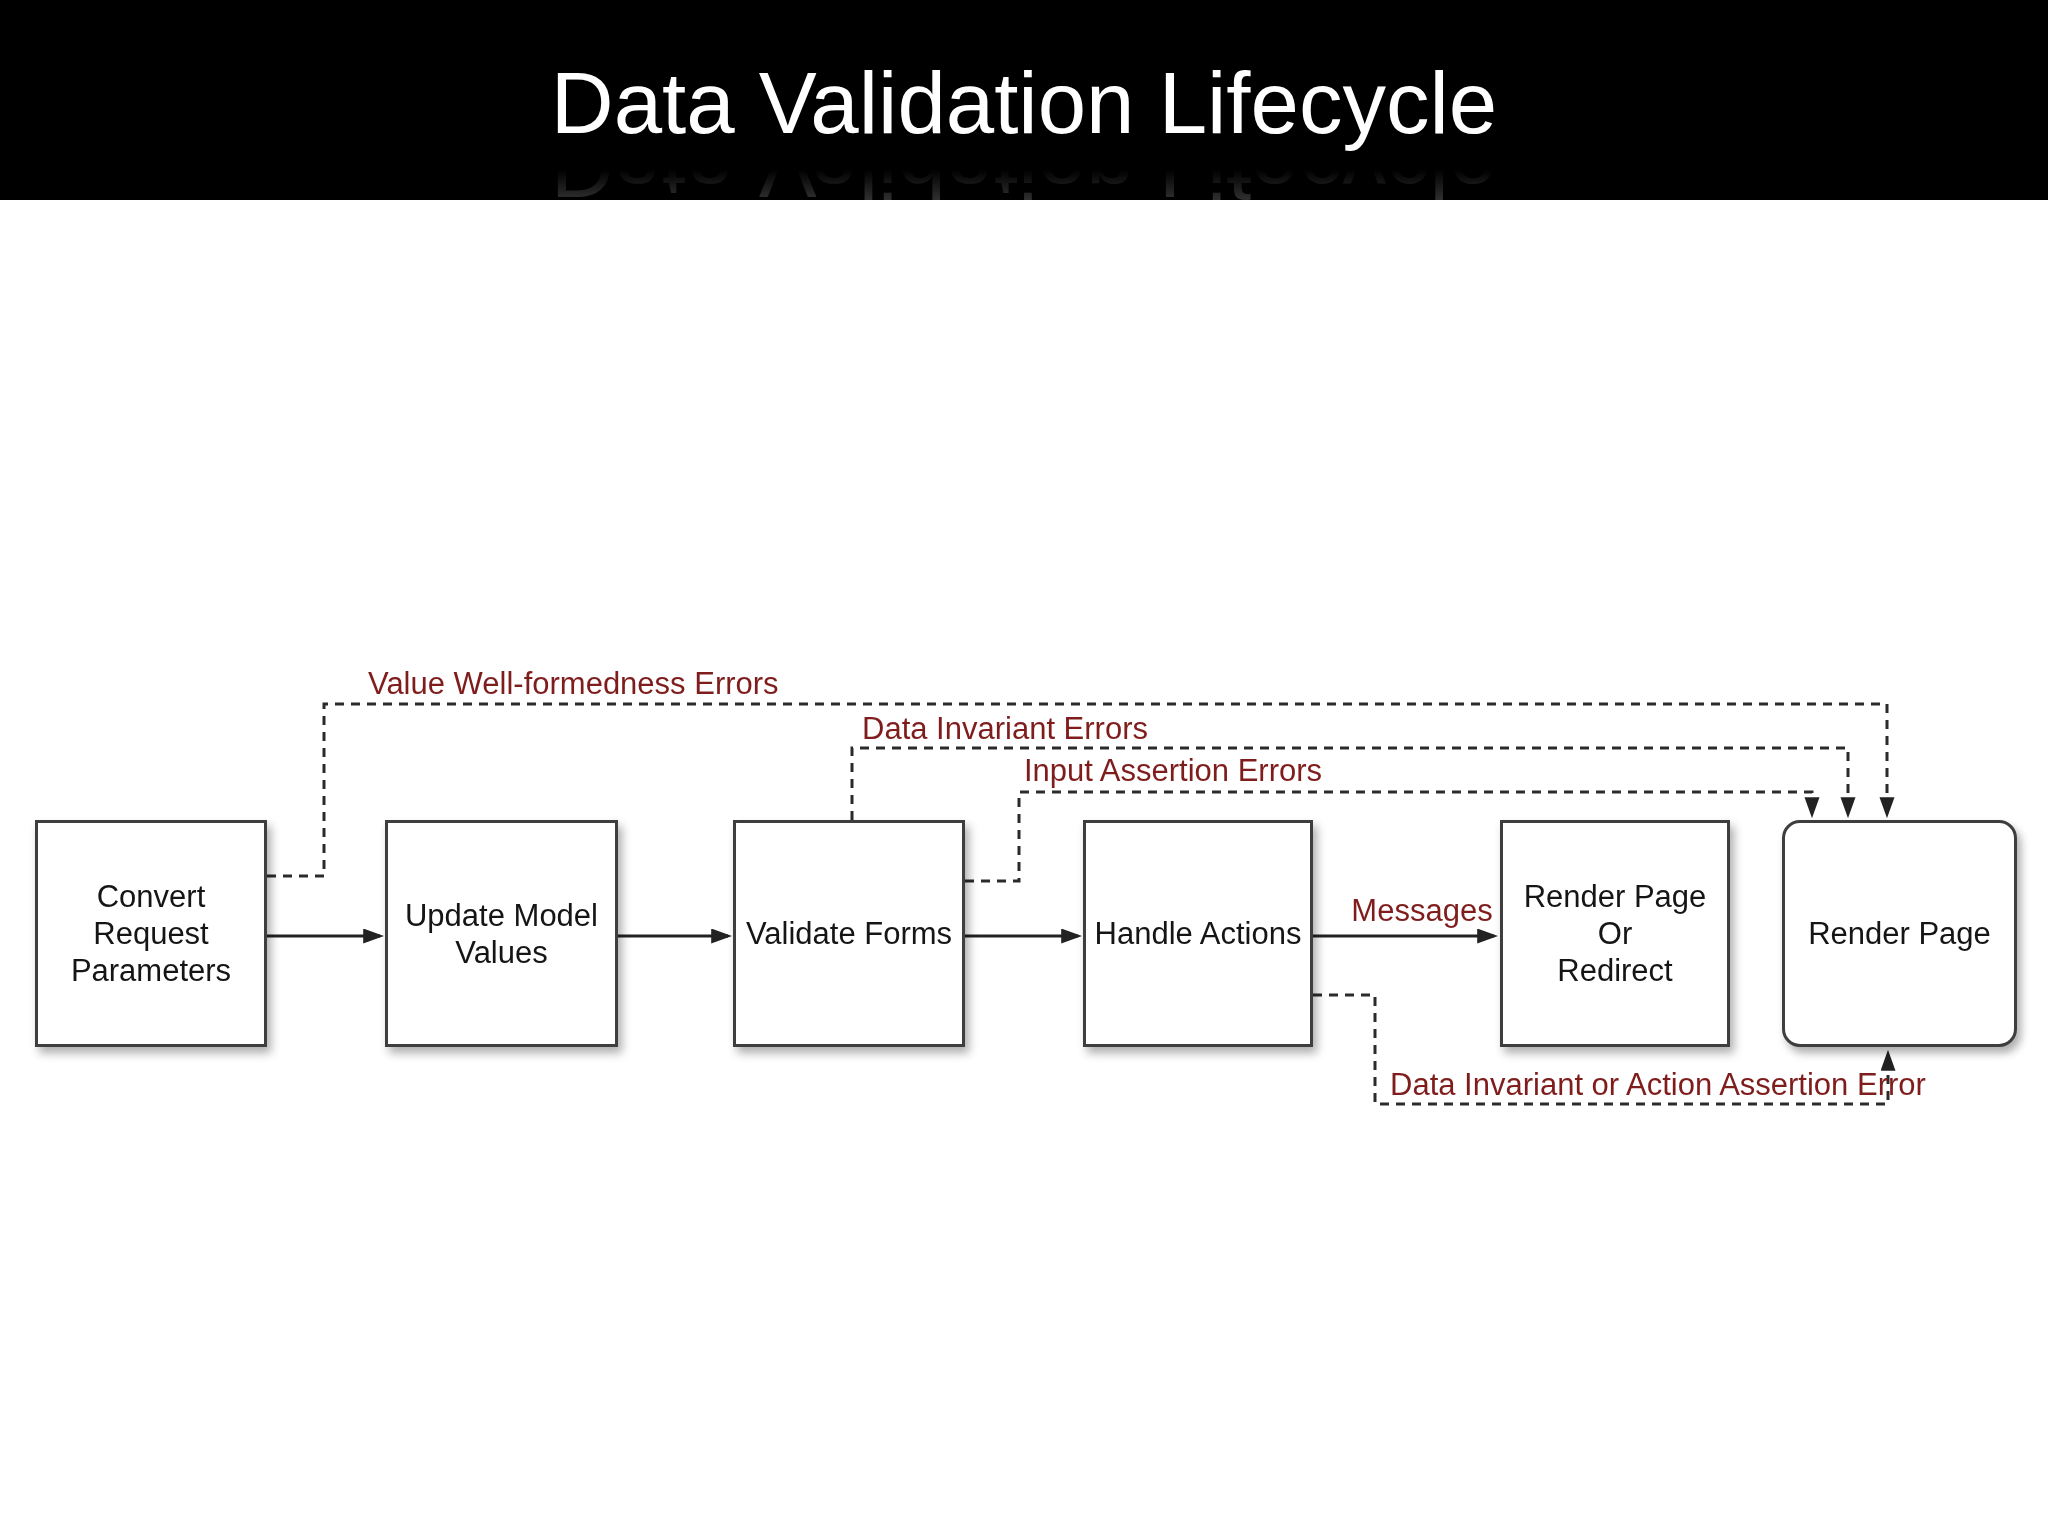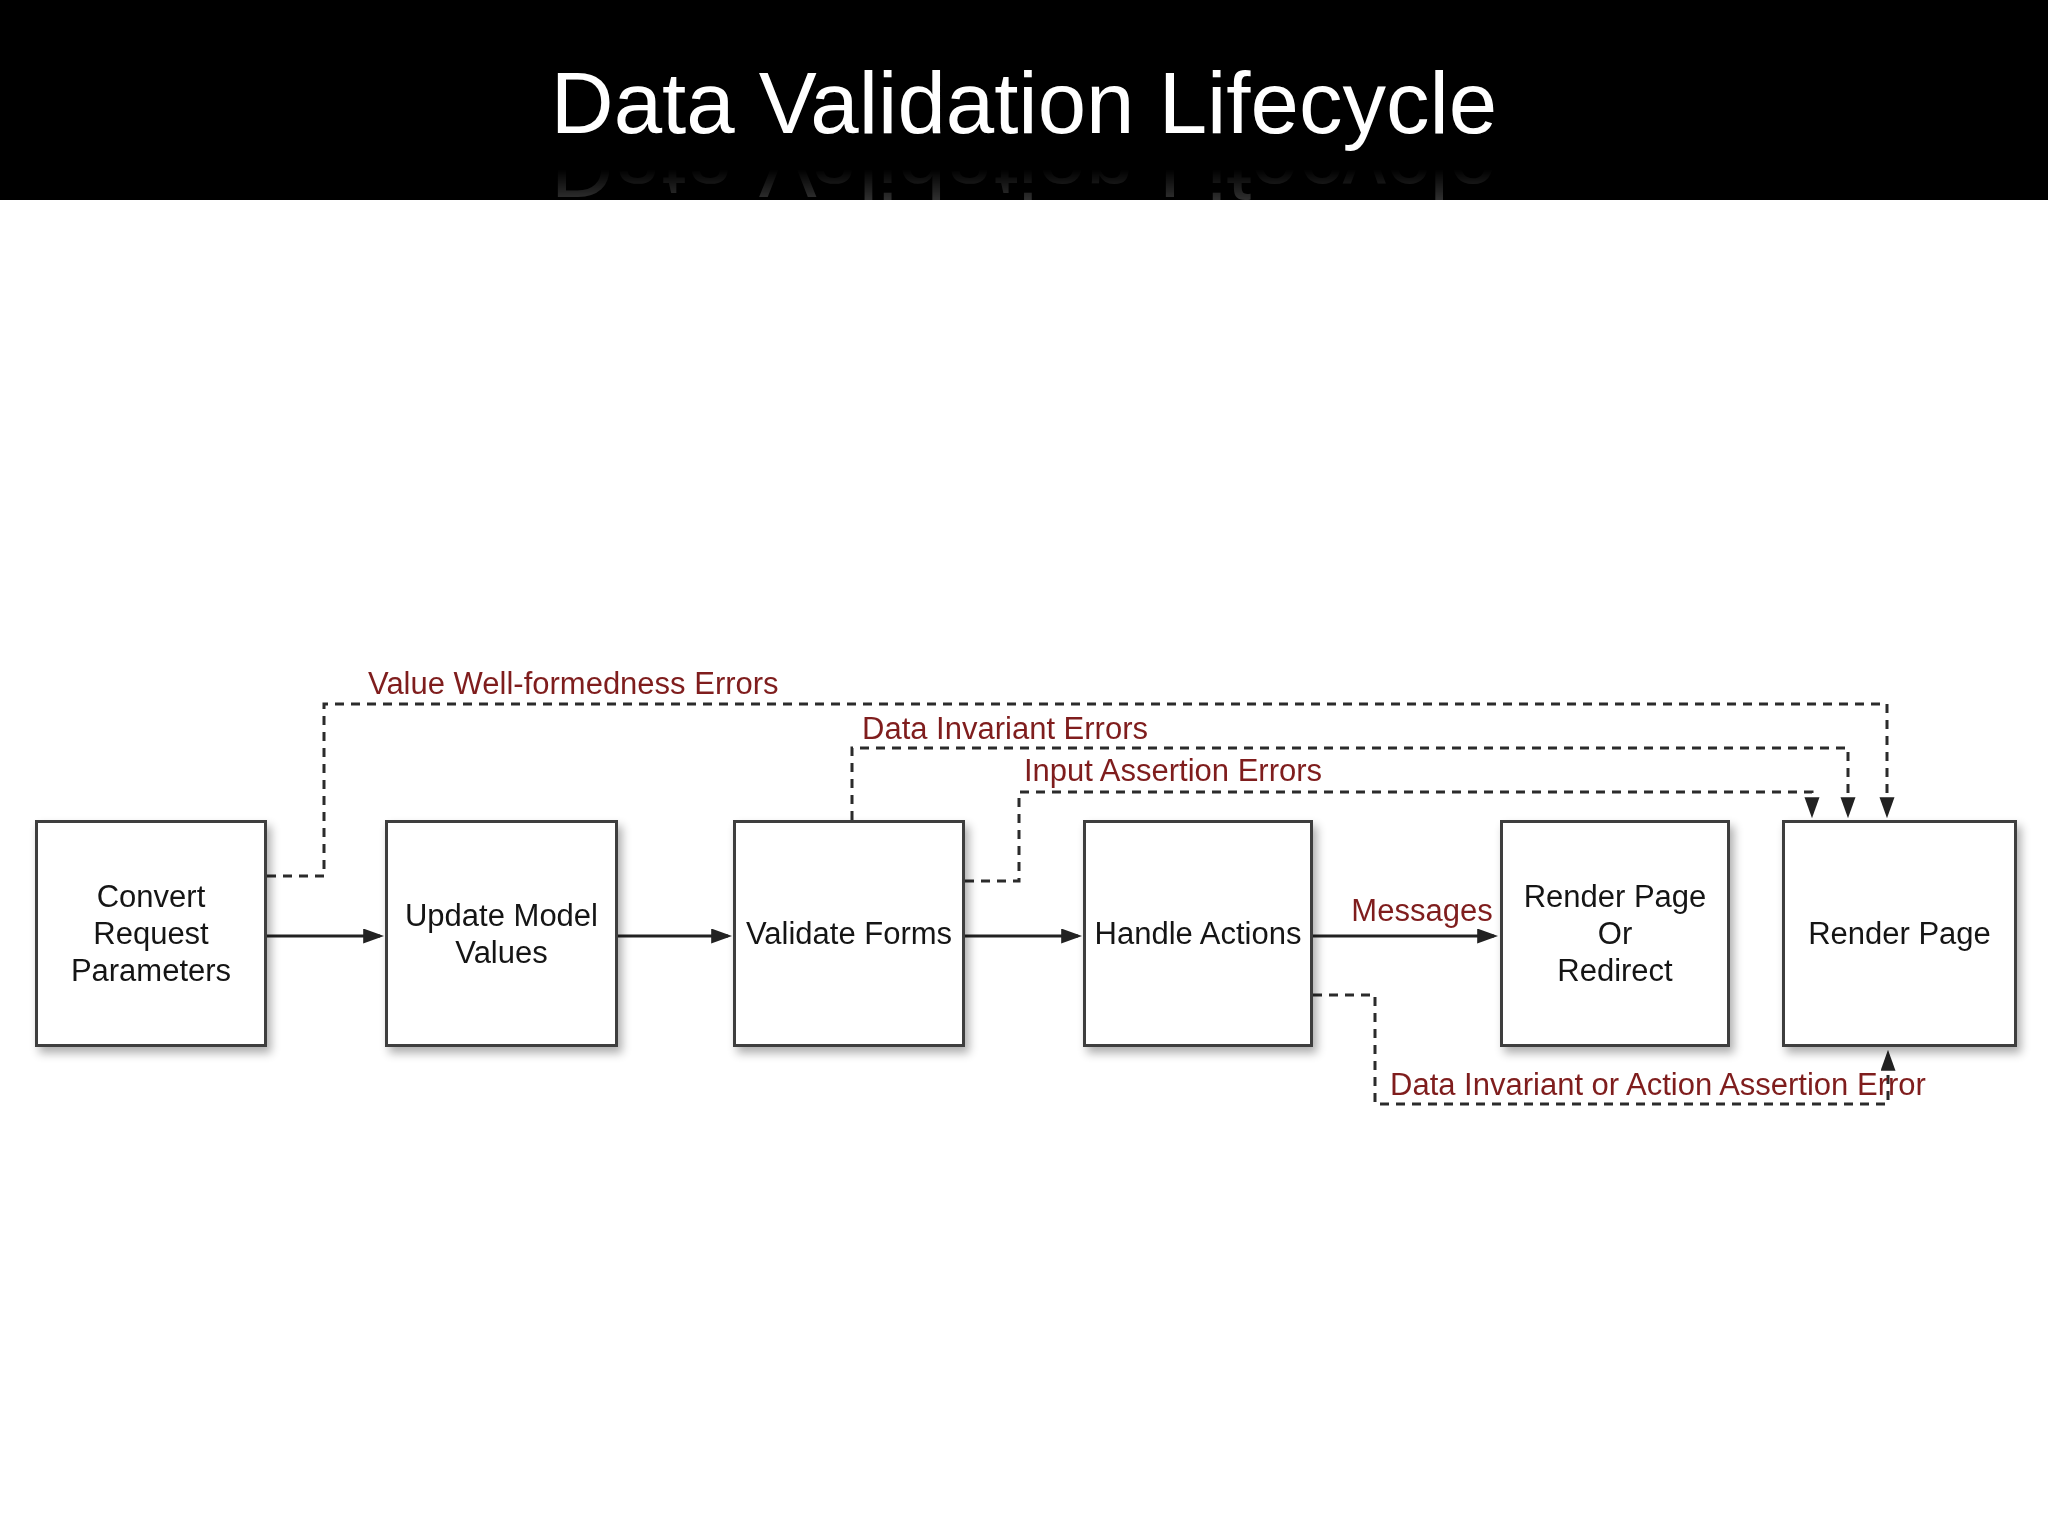"Render Page" div.node { border-radius: none -> 18px }
